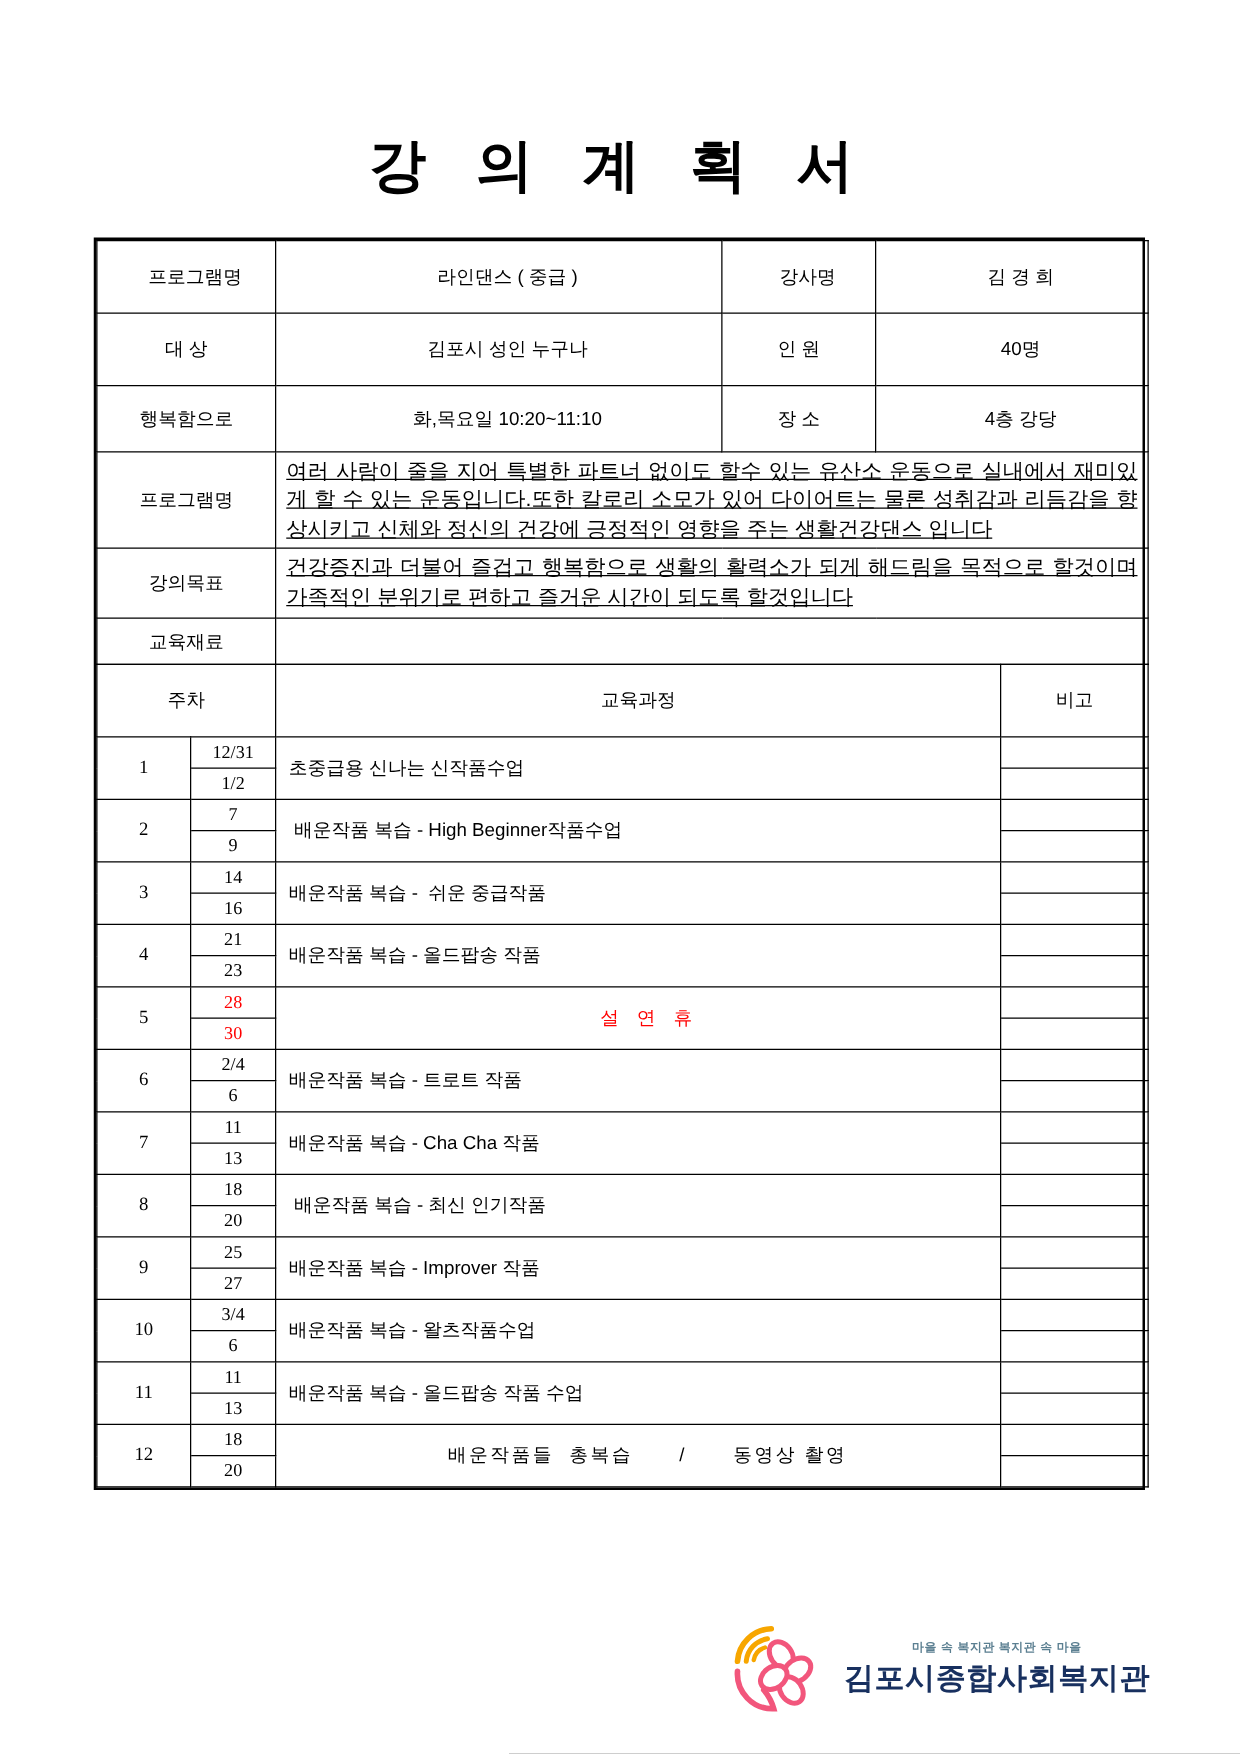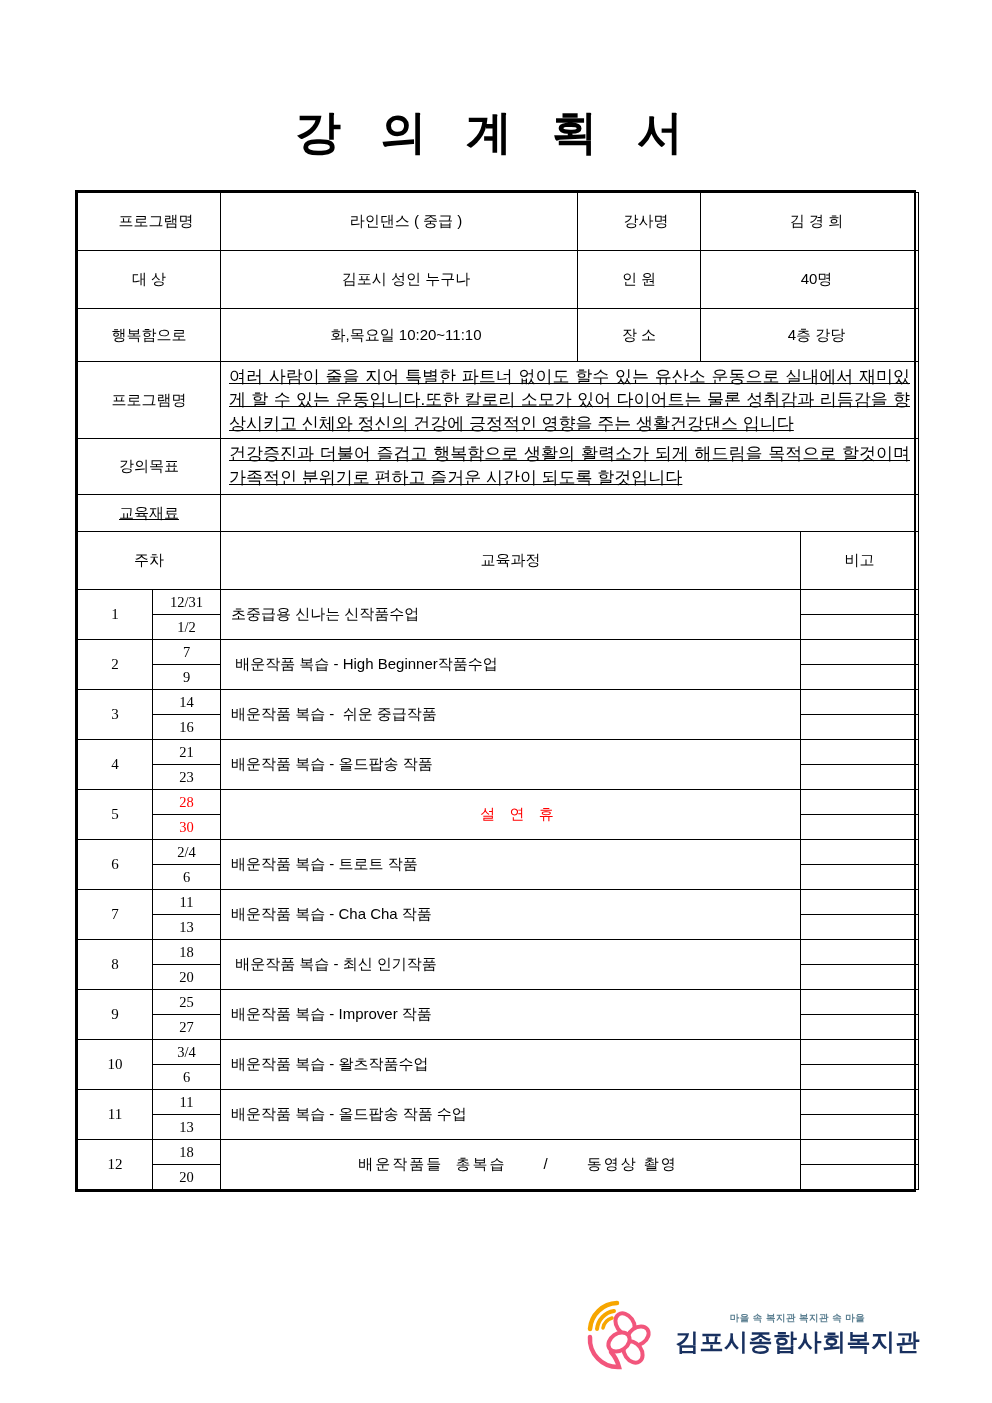"교육재료" .r7 td { text-decoration: underline -> none }
